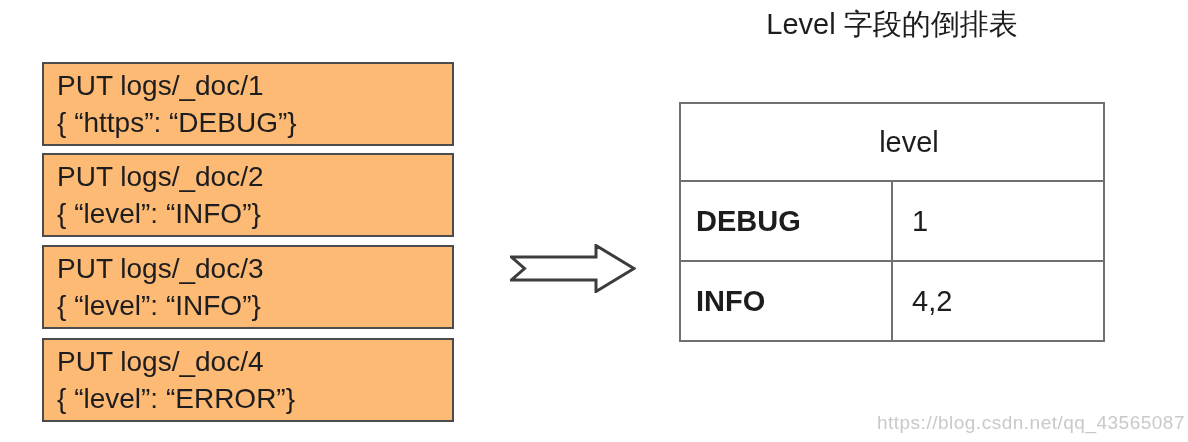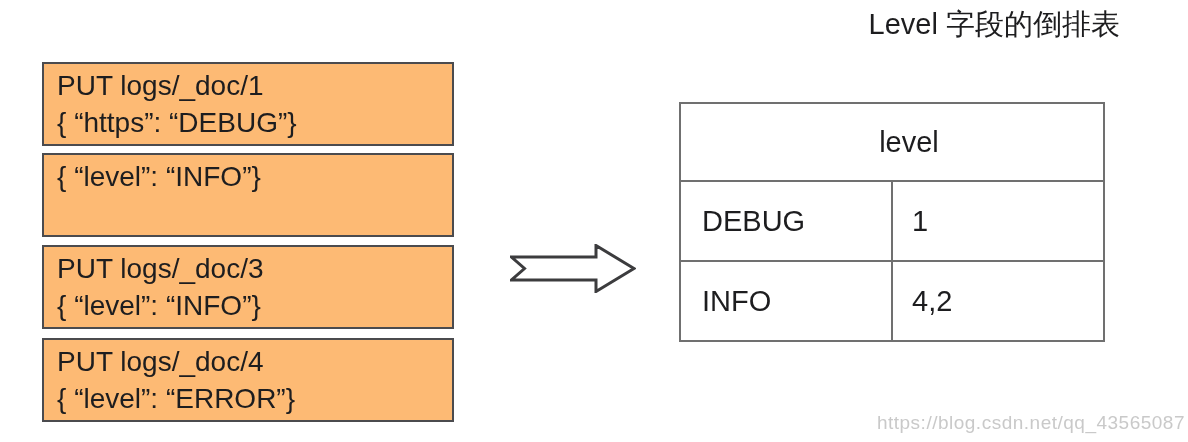"Level 字段的倒排表" #title { text-align: right -> center }
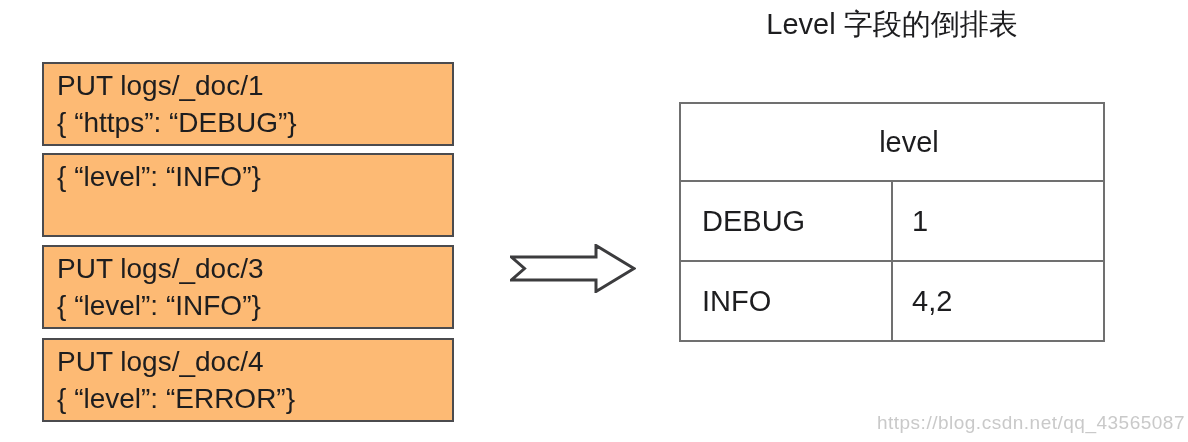"PUT logs/_doc/2" div.line { html: none -> <div>PUT logs/_doc/2</div> }
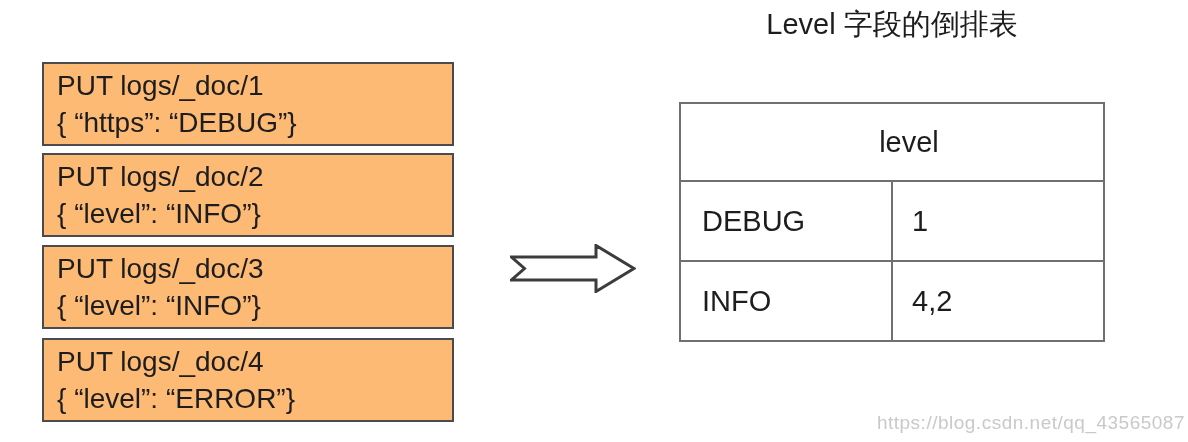"DEBUG" #index-table td.term { font-weight: none -> bold; padding-left: 21px -> 15px }
